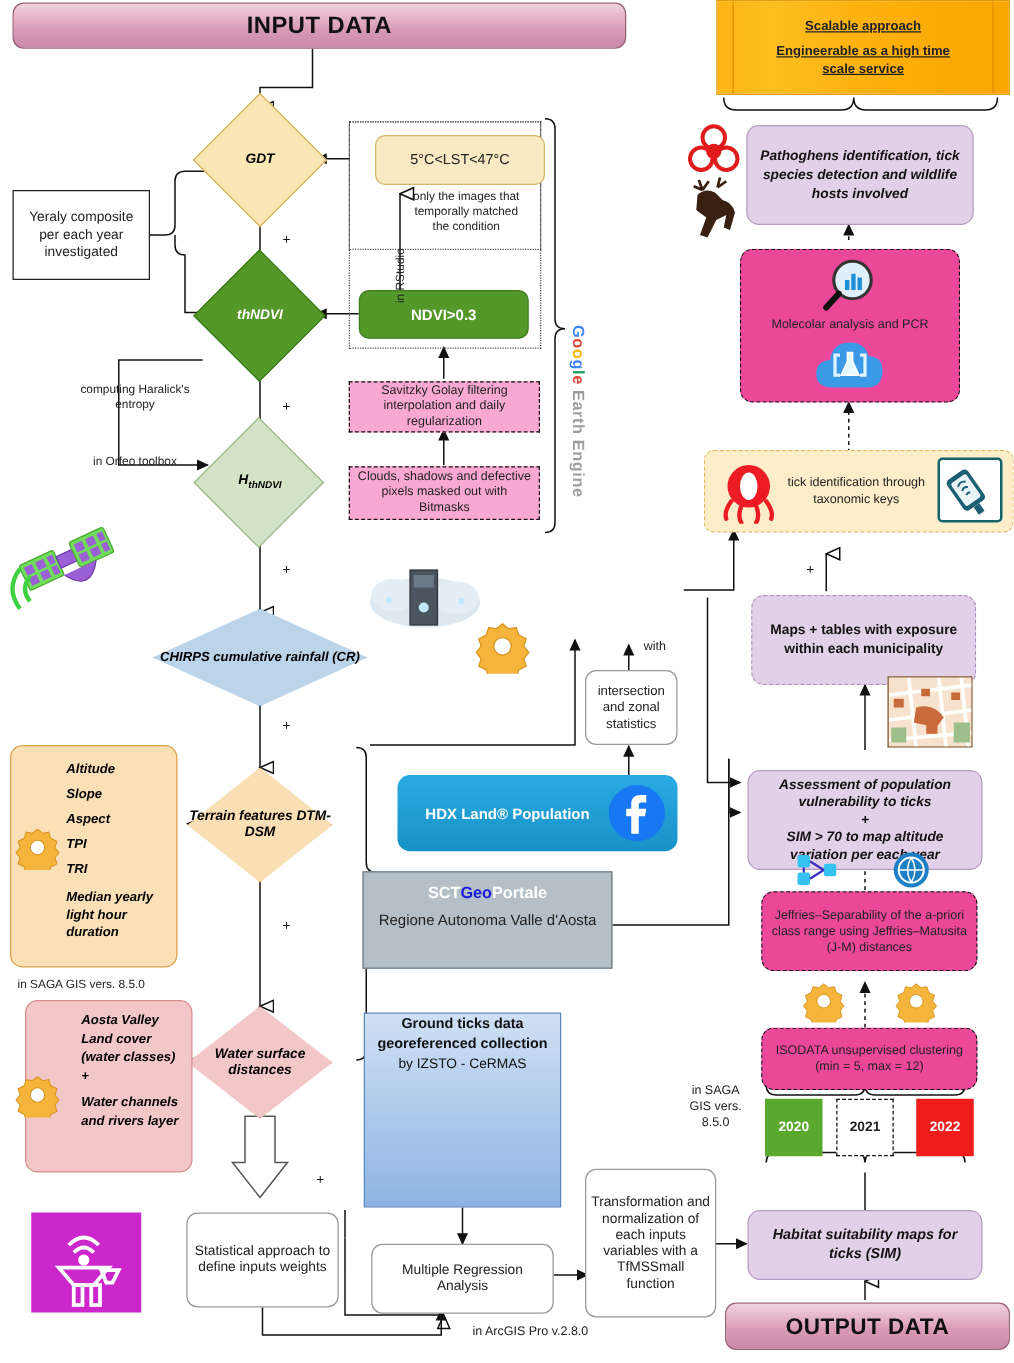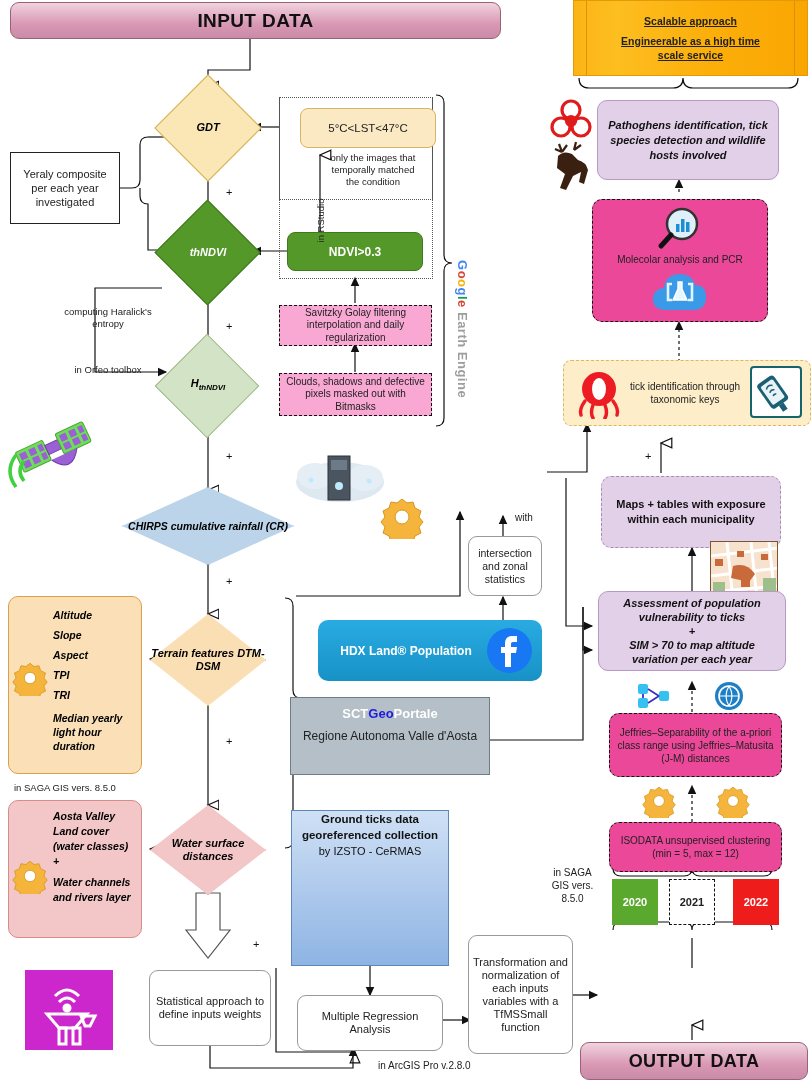"Assessment of population" div.abs { top: 591px -> 616px }
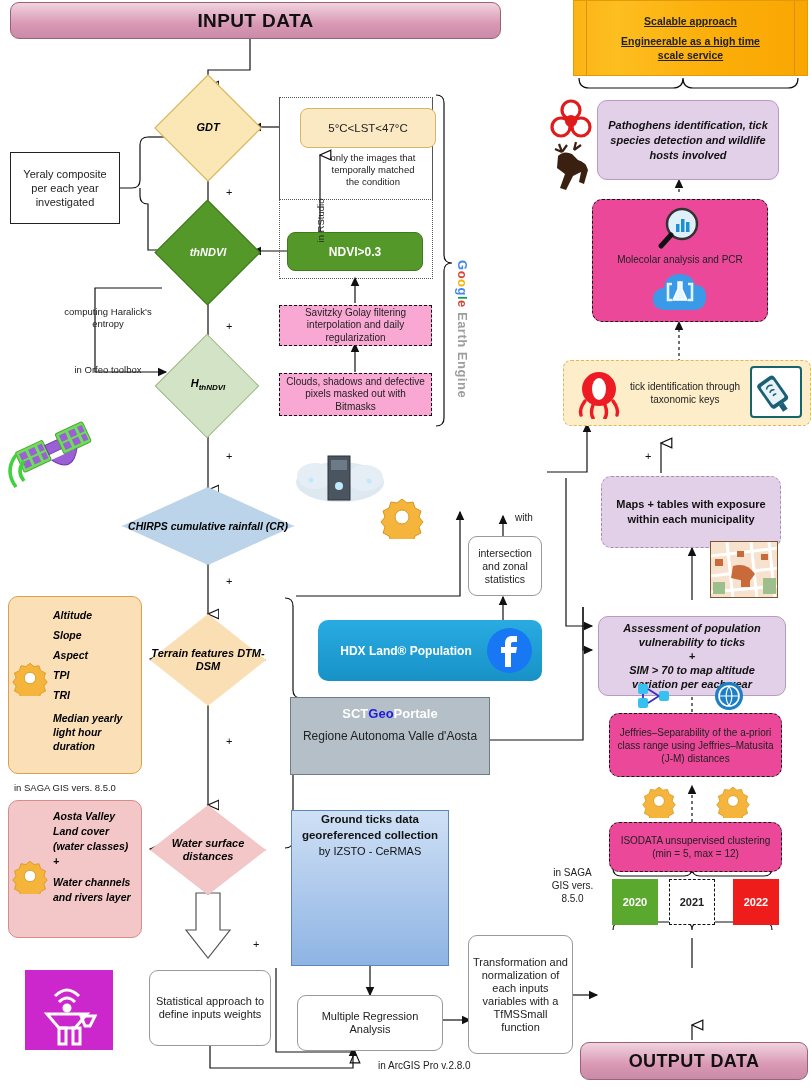"Aosta Valley Land cover (water" .leaf-pink { margin-left: none -> 12px }
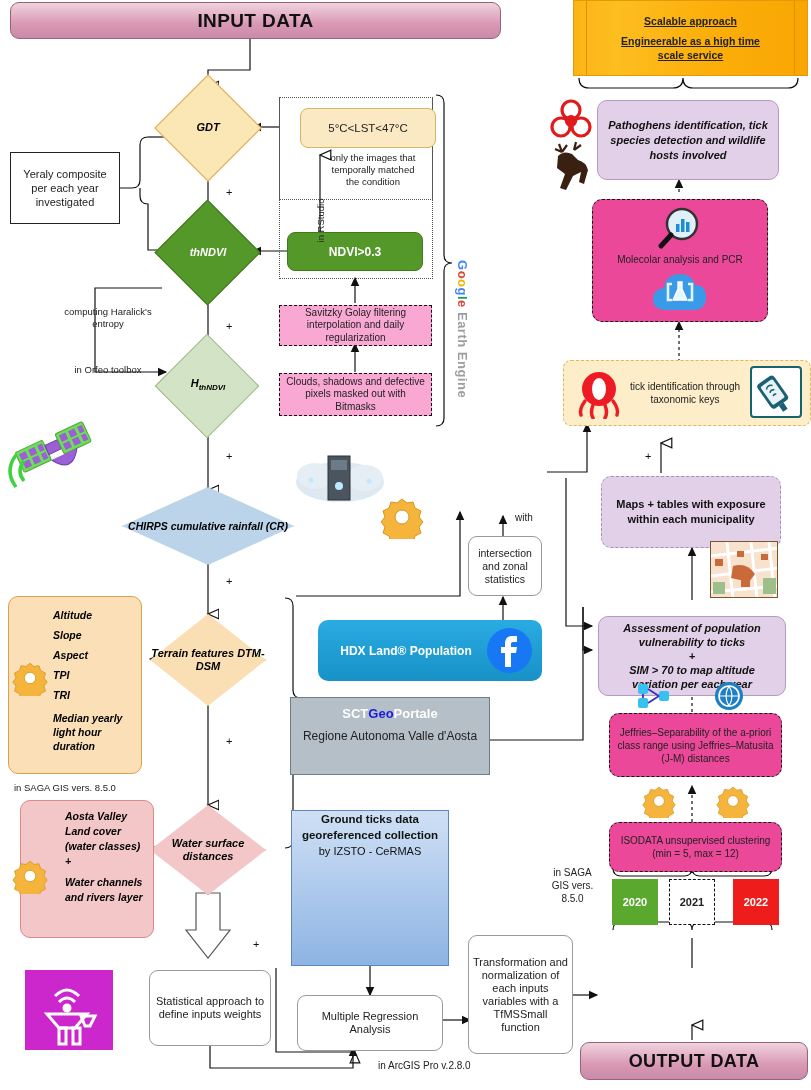"Habitat suitability maps for ticks" div.abs { html: none -> <div>Habitat suitability maps for ticks (SIM)</div> }
